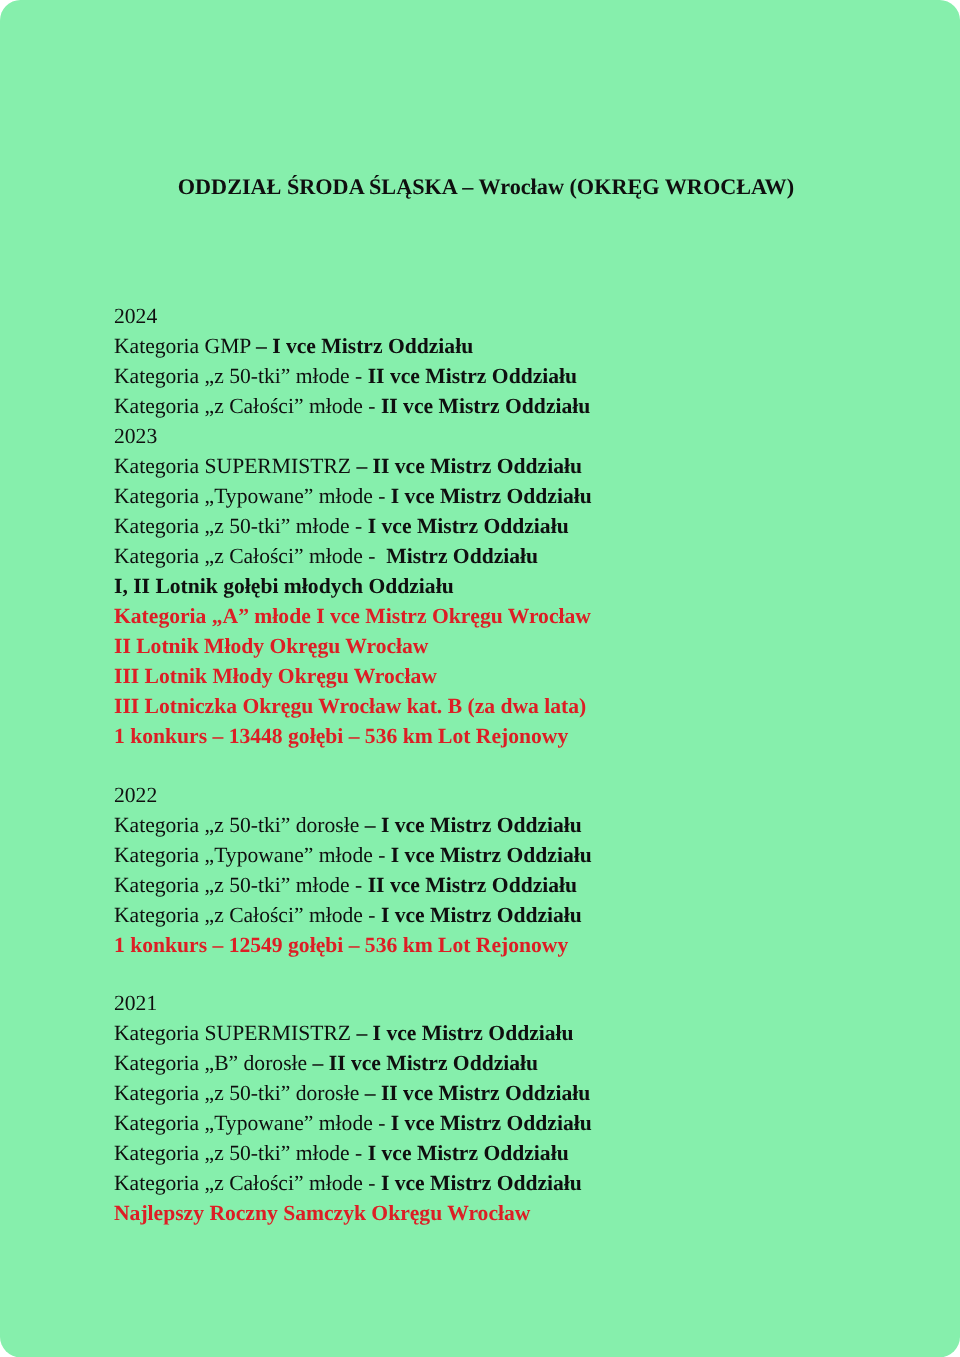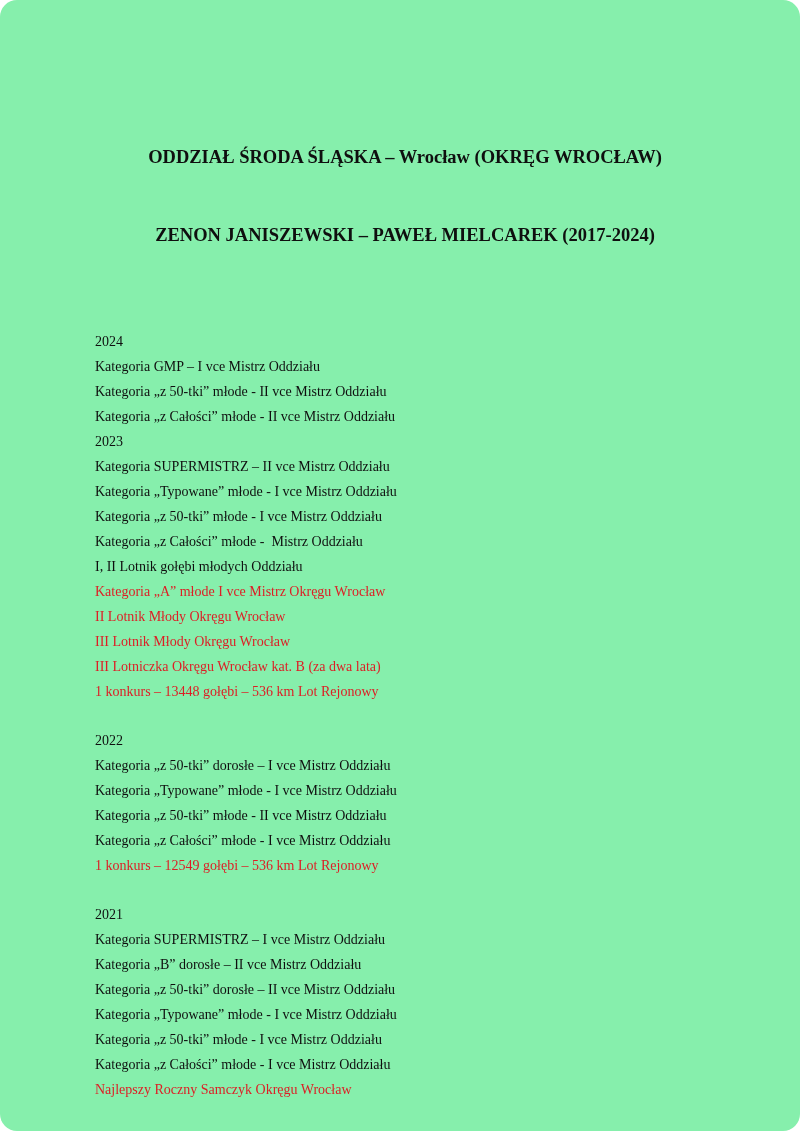"ZENON JANISZEWSKI – PAWEŁ MIELCAREK" div { html: <div>ZENON JANISZEWSKI – PAWEŁ MIELCAREK (2017-2024)</div> -> none }
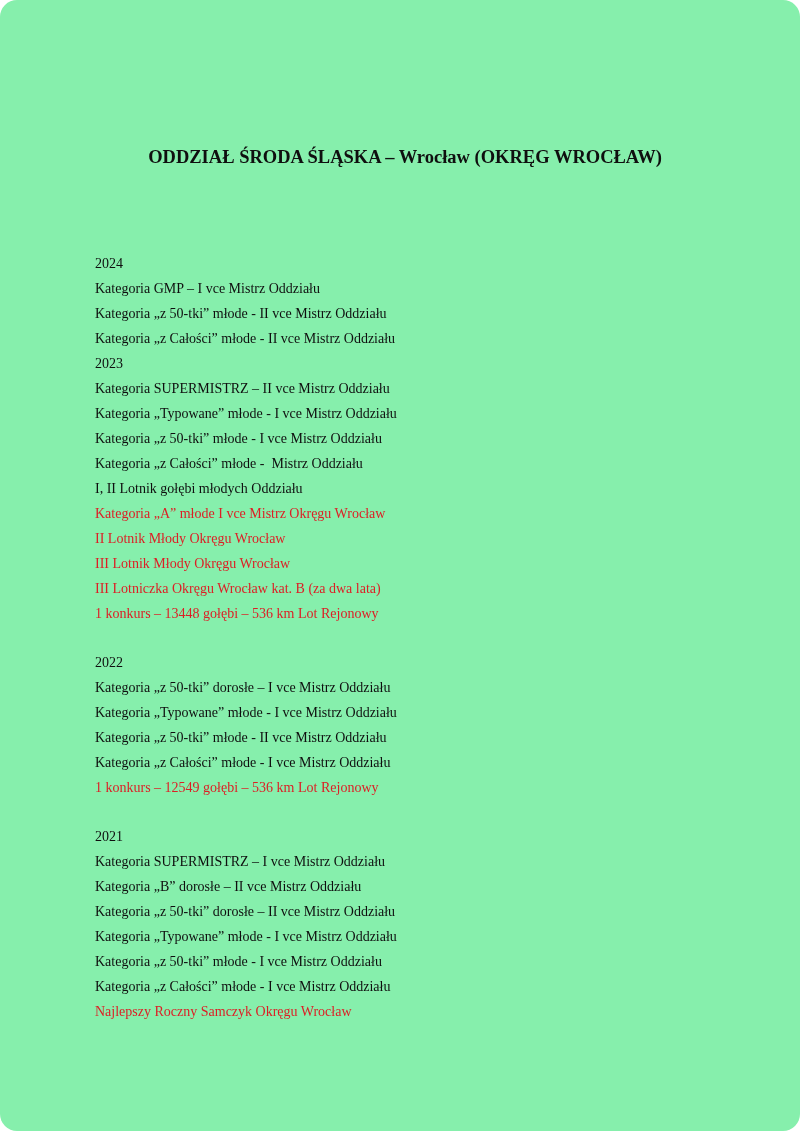"2024" .doc-body { font-size: 14px -> 18px }
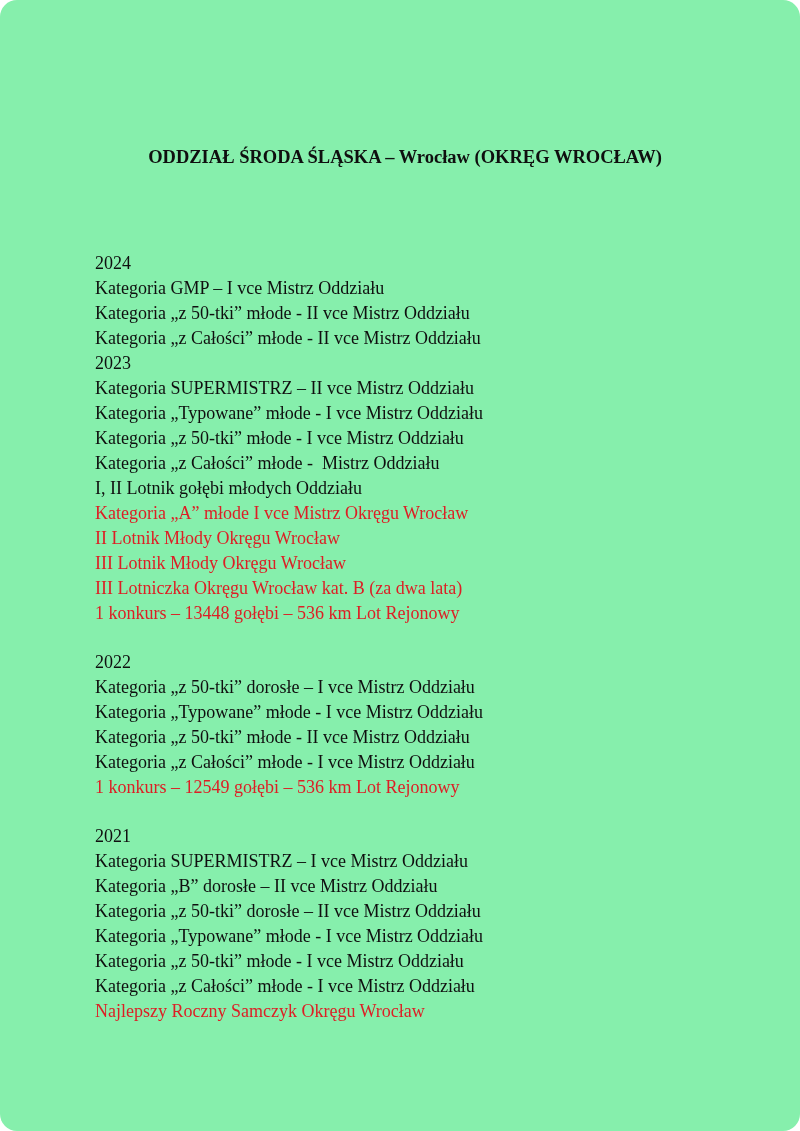"– I vce Mistrz Oddziału" .line .seg-bold { font-weight: normal -> bold }
